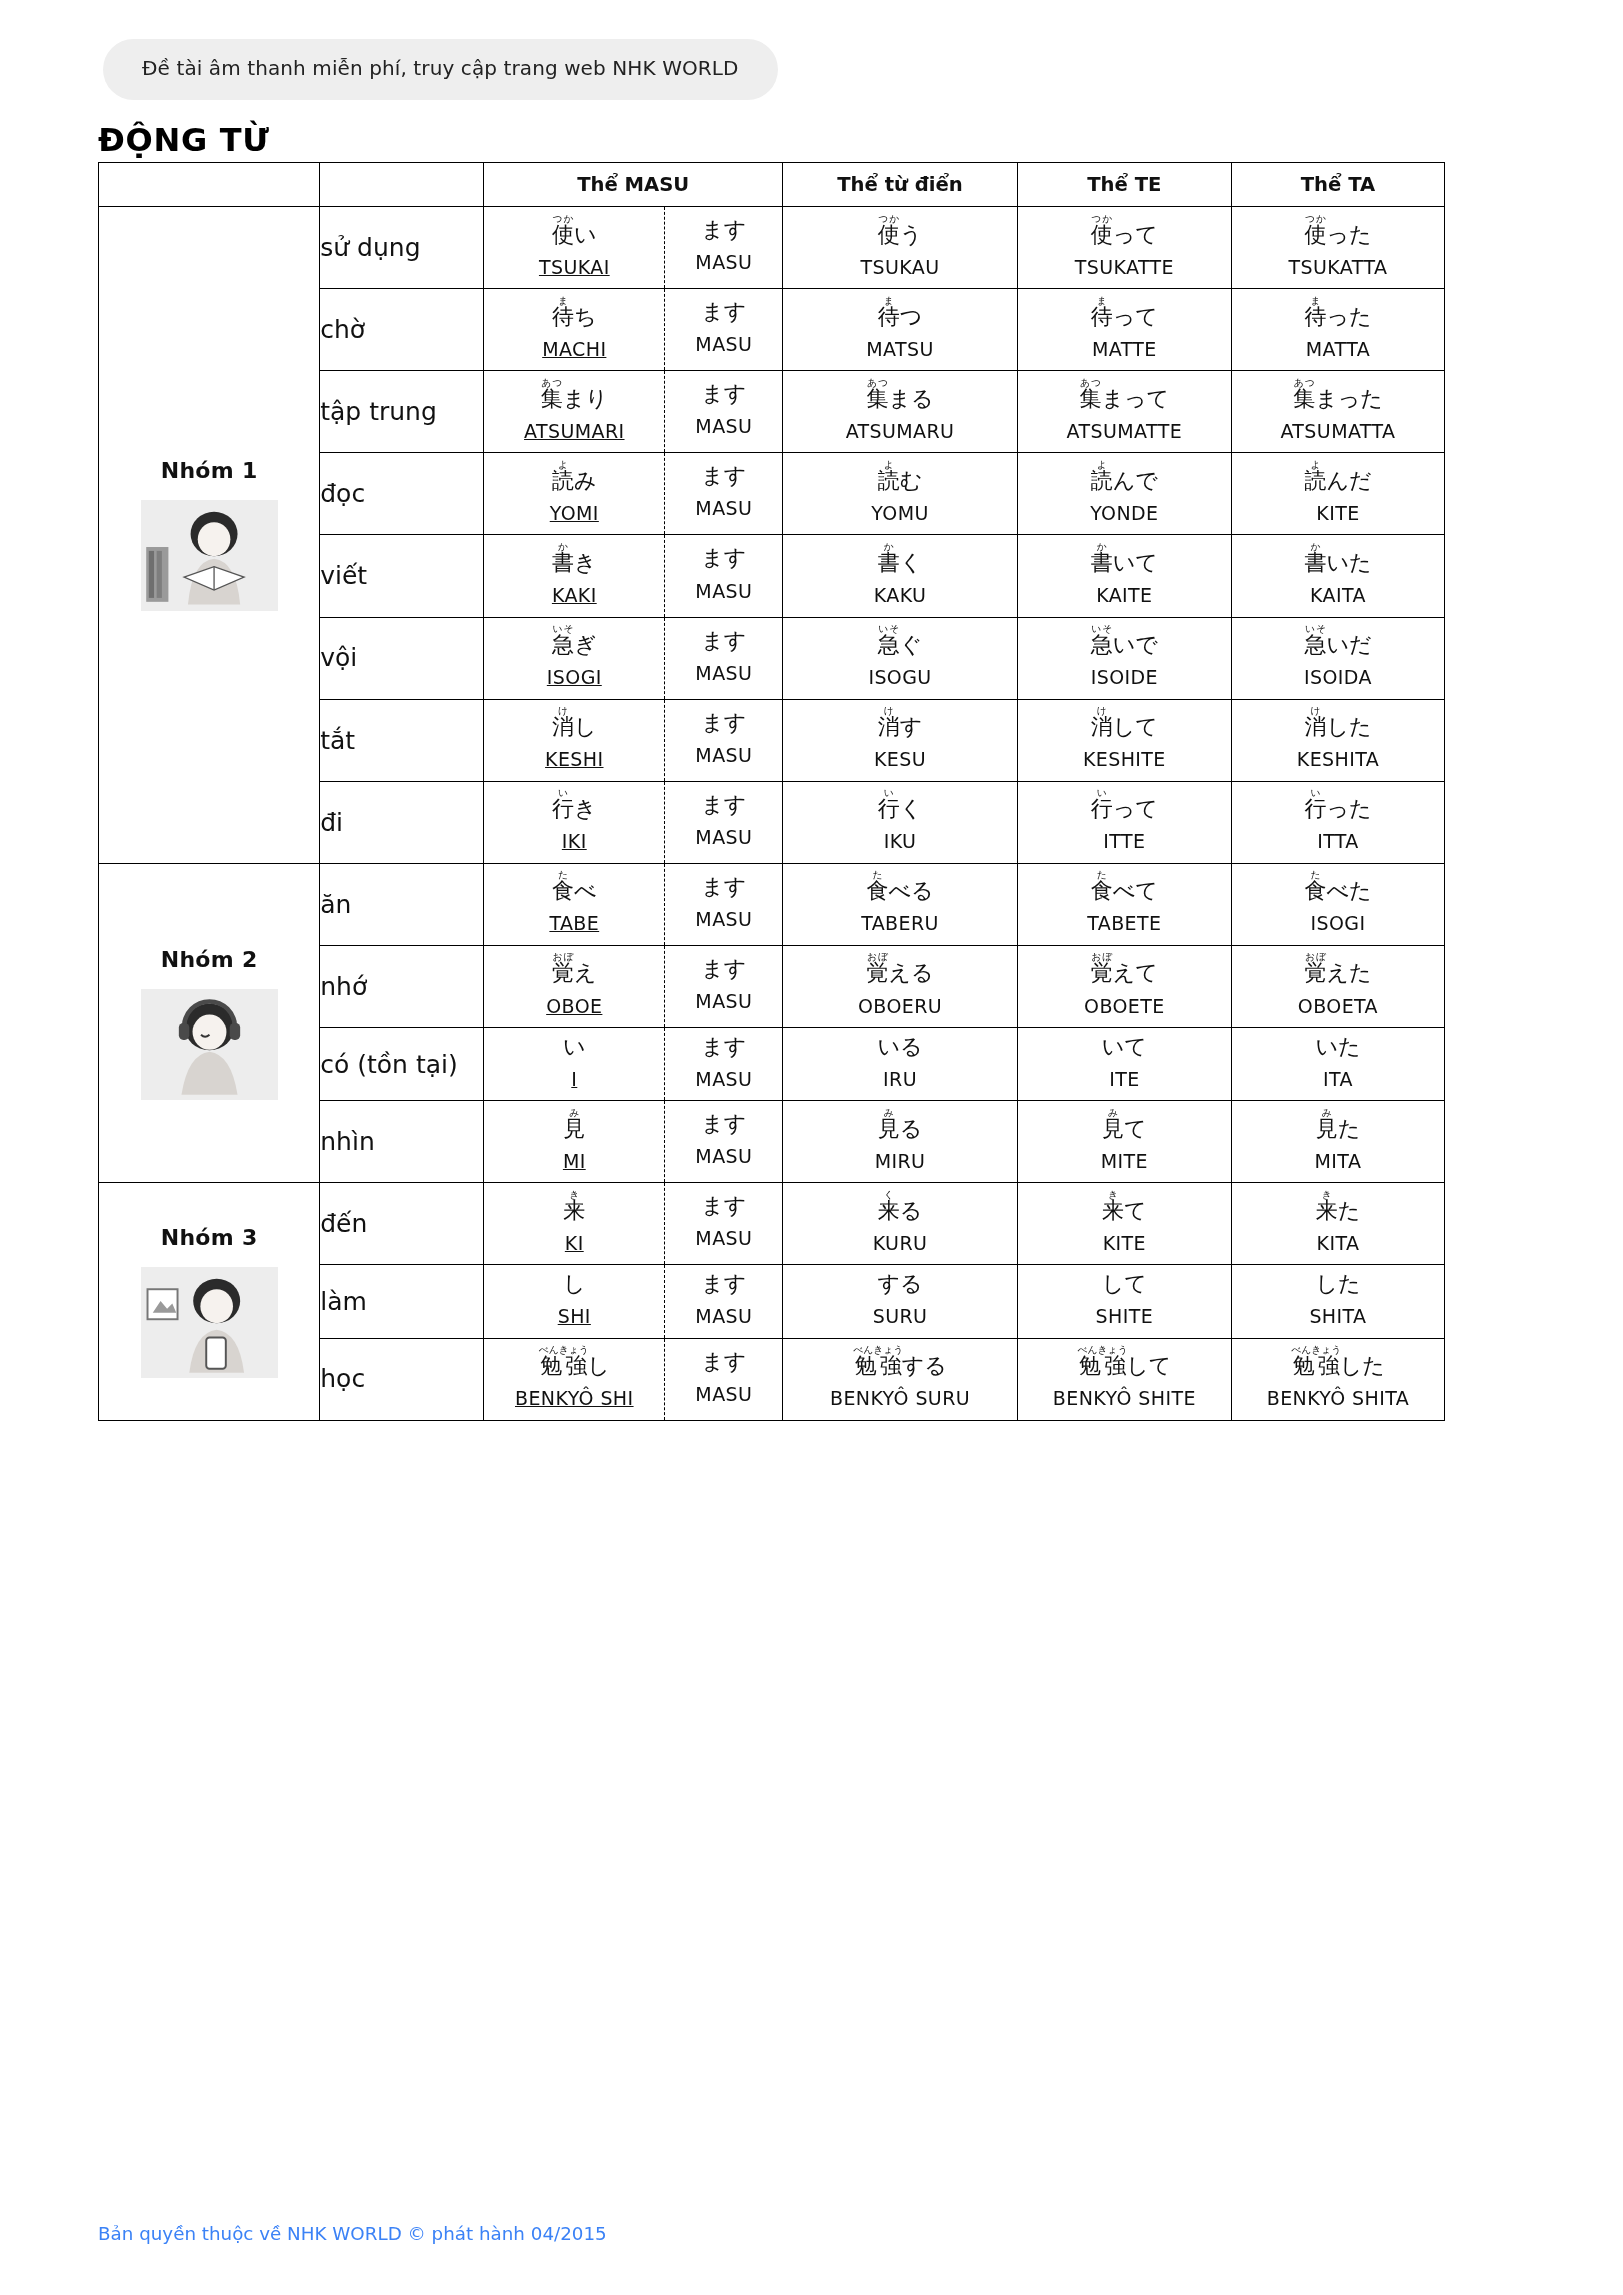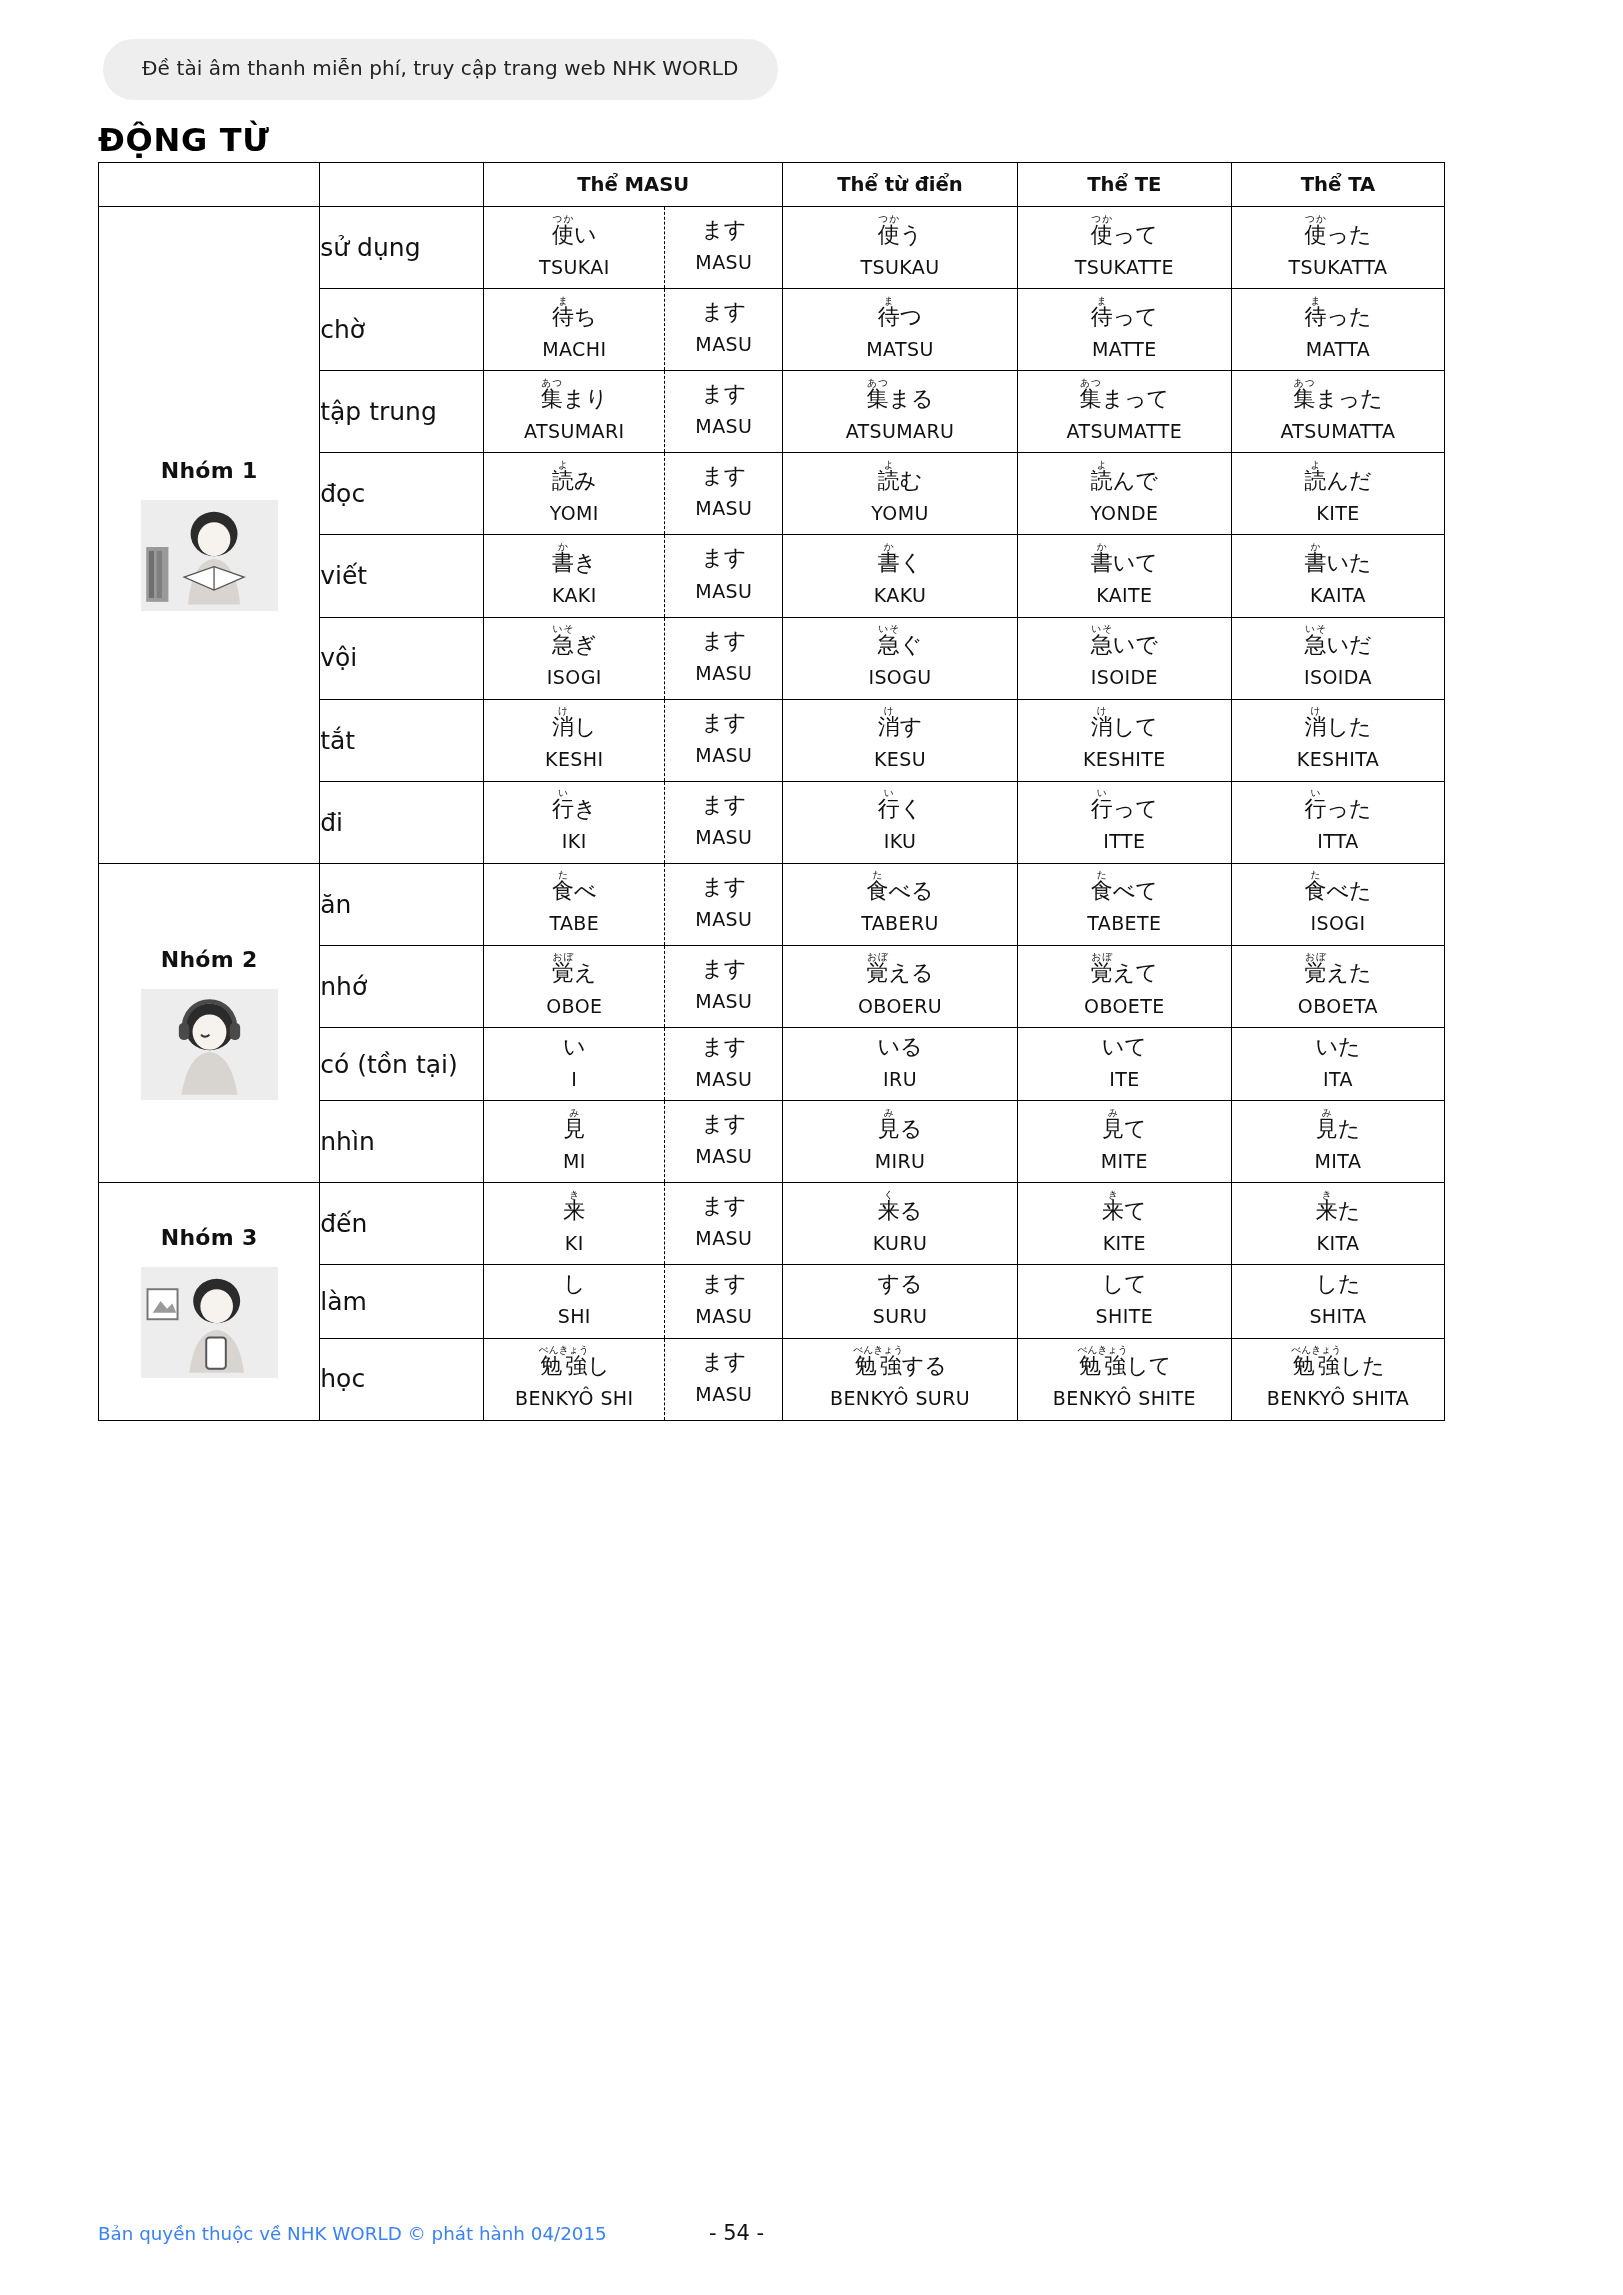"使つかい" td.masu-stem { text-decoration: none -> underline }
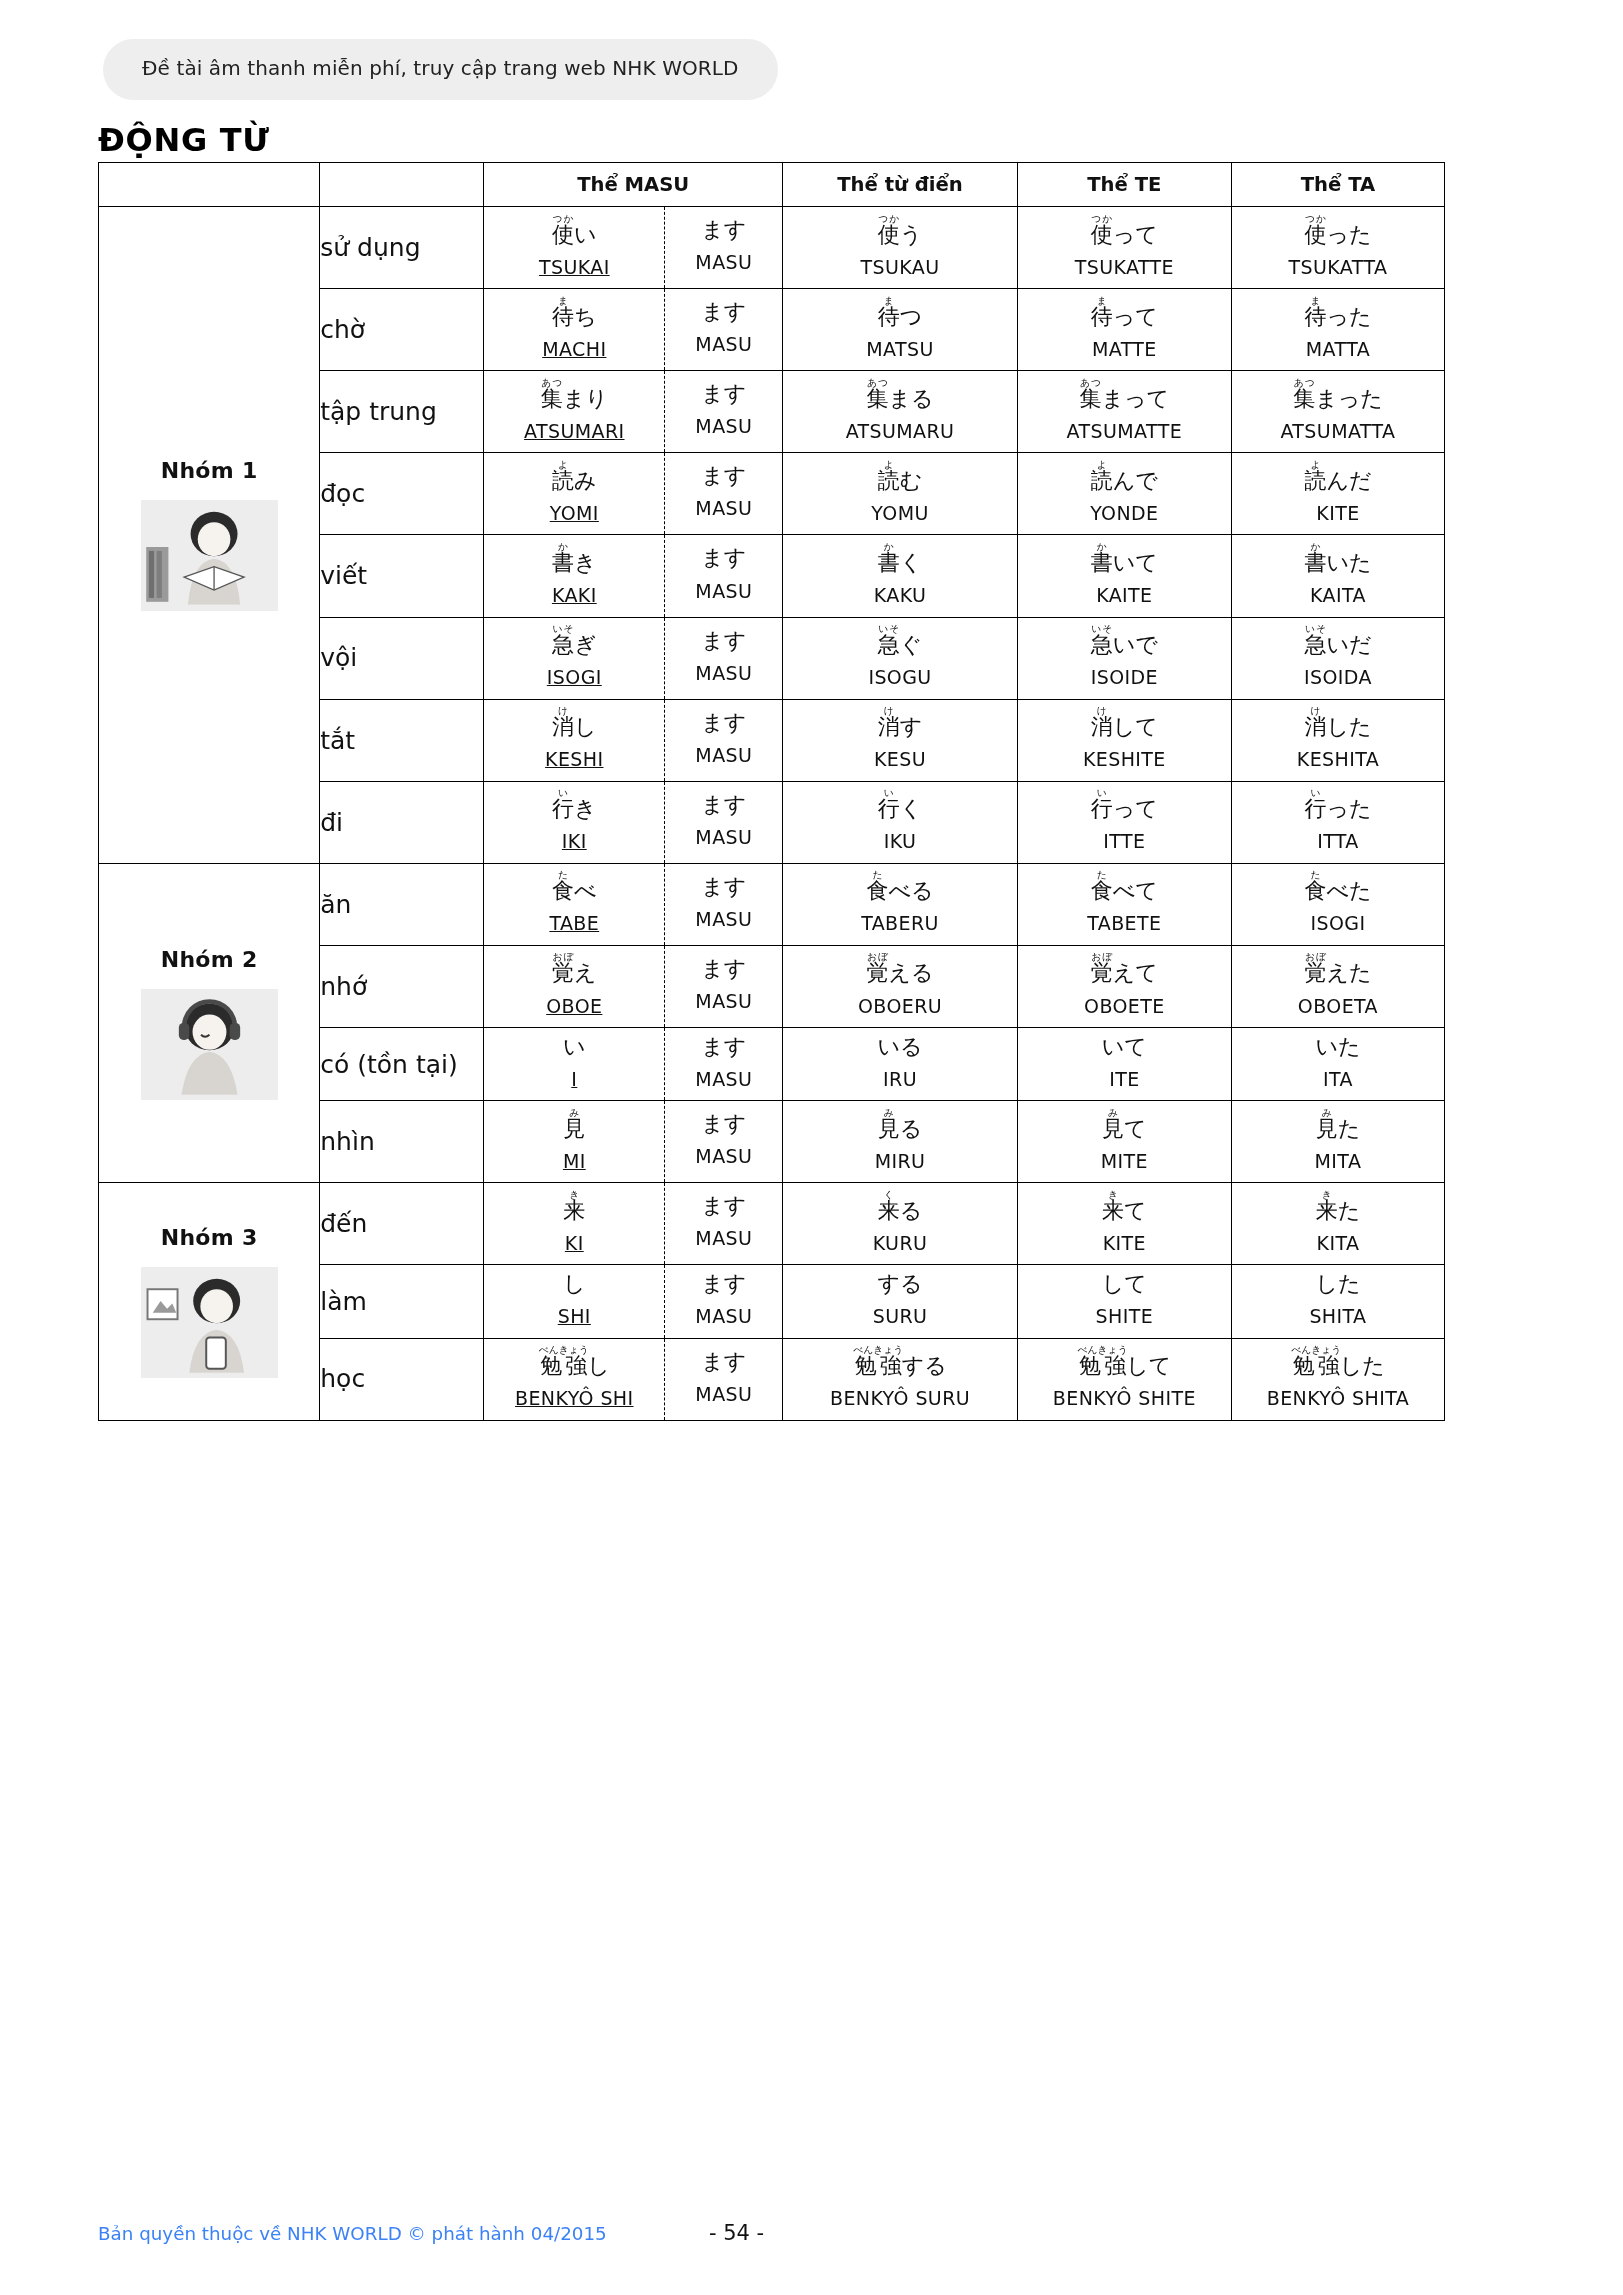"- 54 -" div.footer-center { html: <div>- 54 -</div> -> none }
